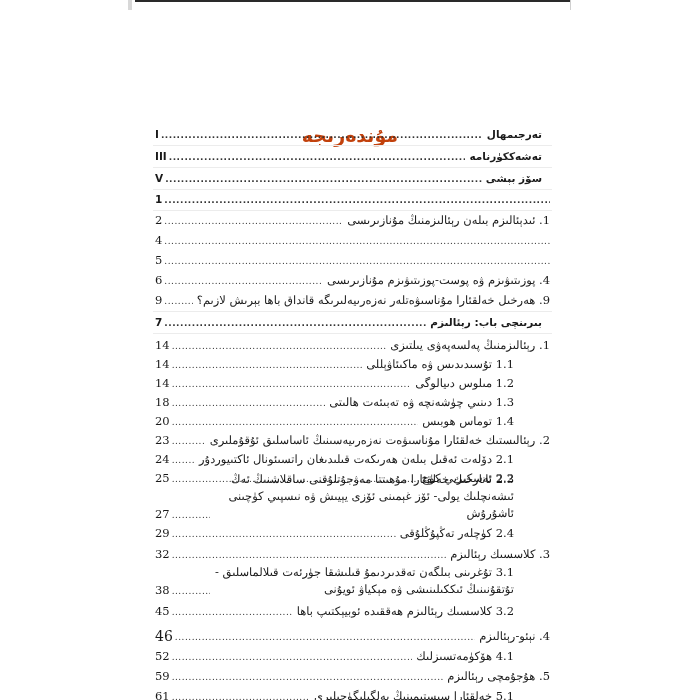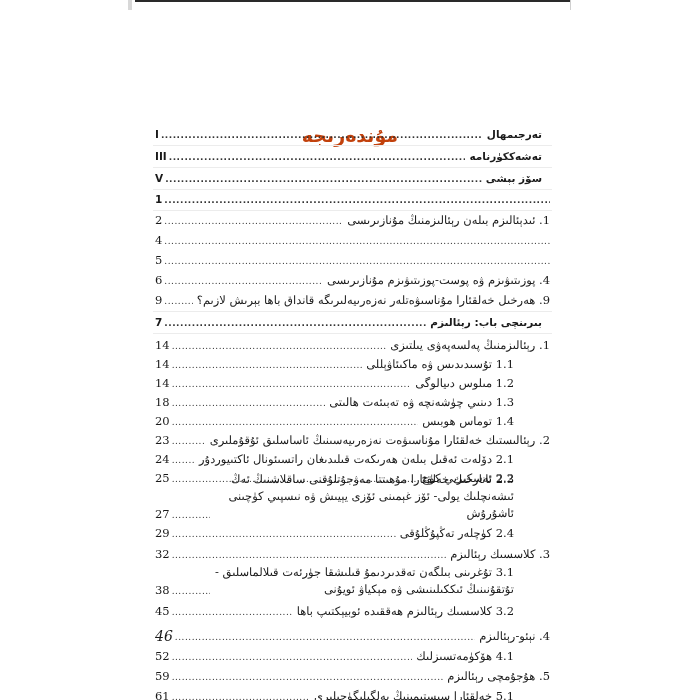"46" .row.big-num .page-num { font-style: italic -> none }
